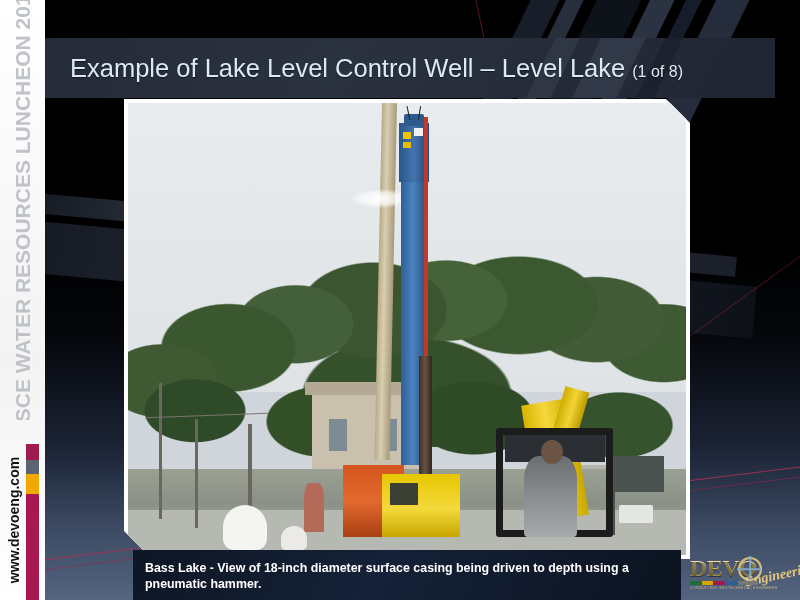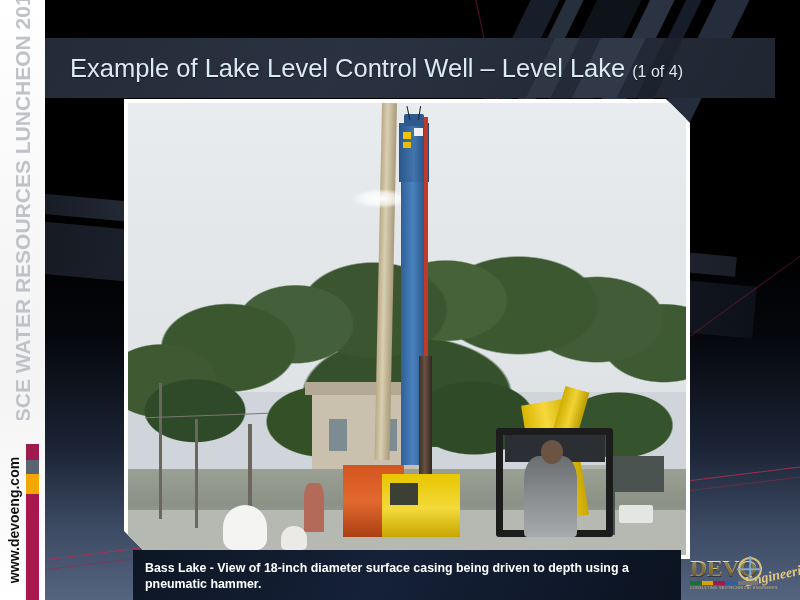"(1 of 4)" span.title-sub { text: 4 -> 8 }
